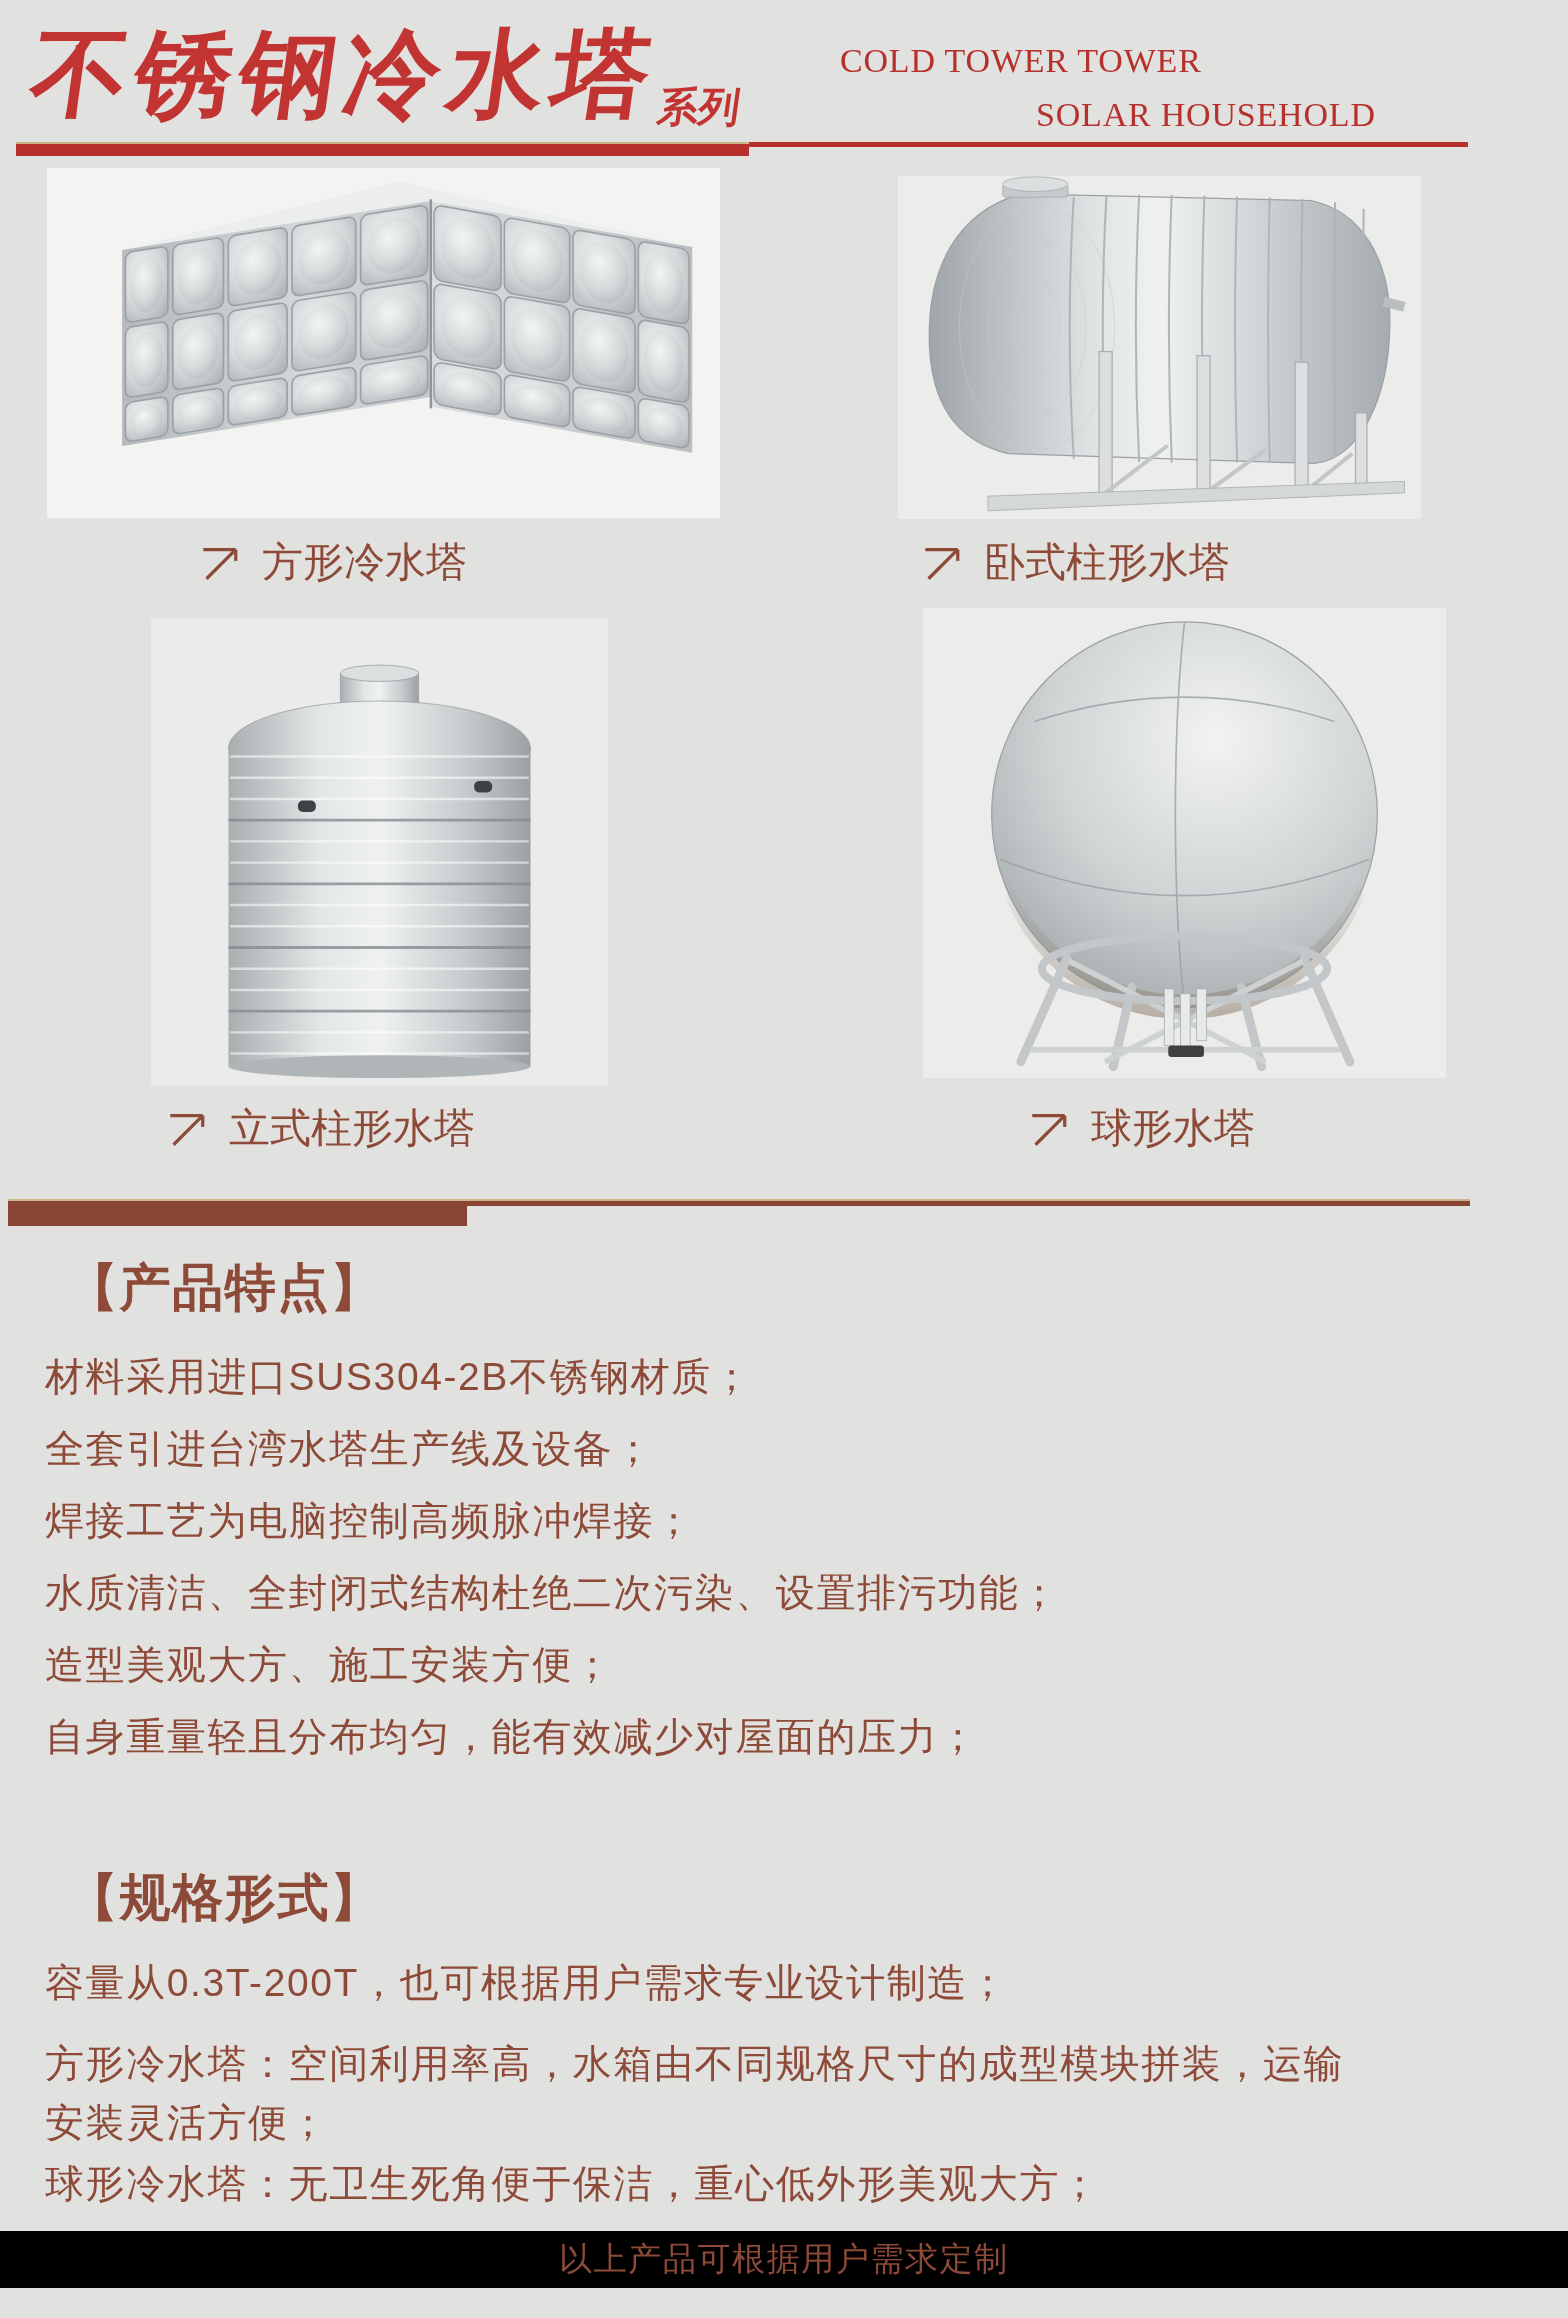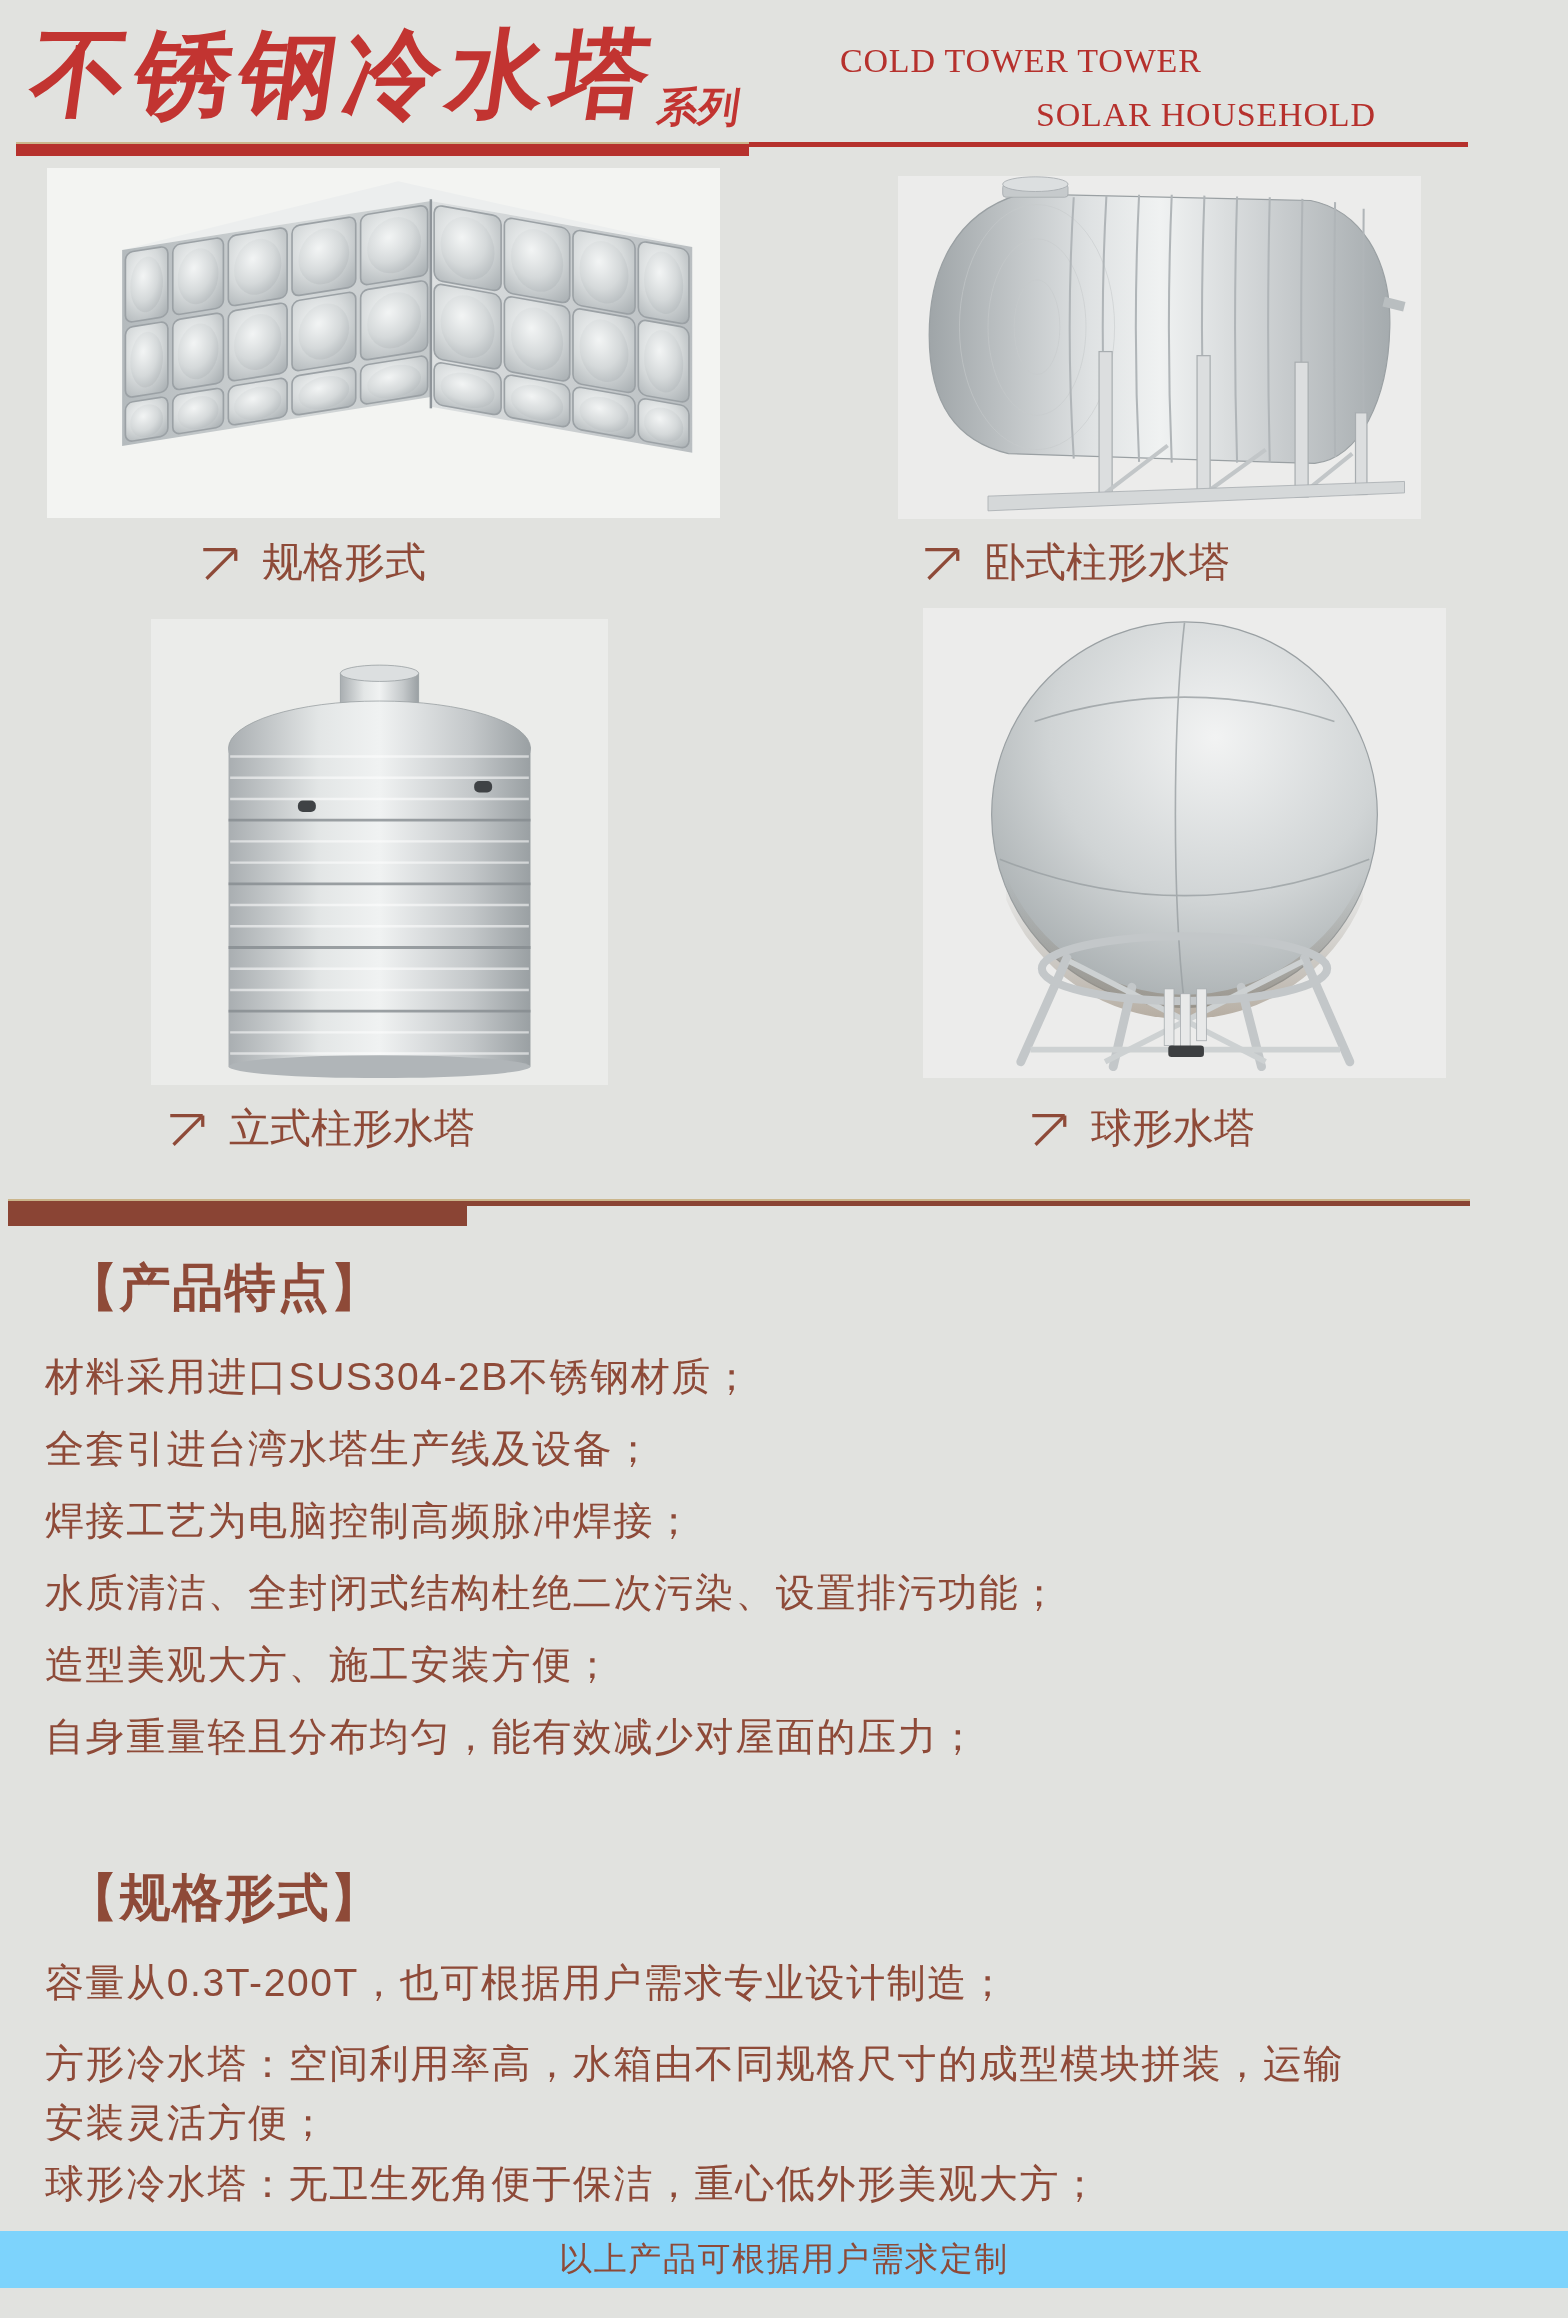"规格形式" span { text: 规格形式 -> 方形冷水塔 }
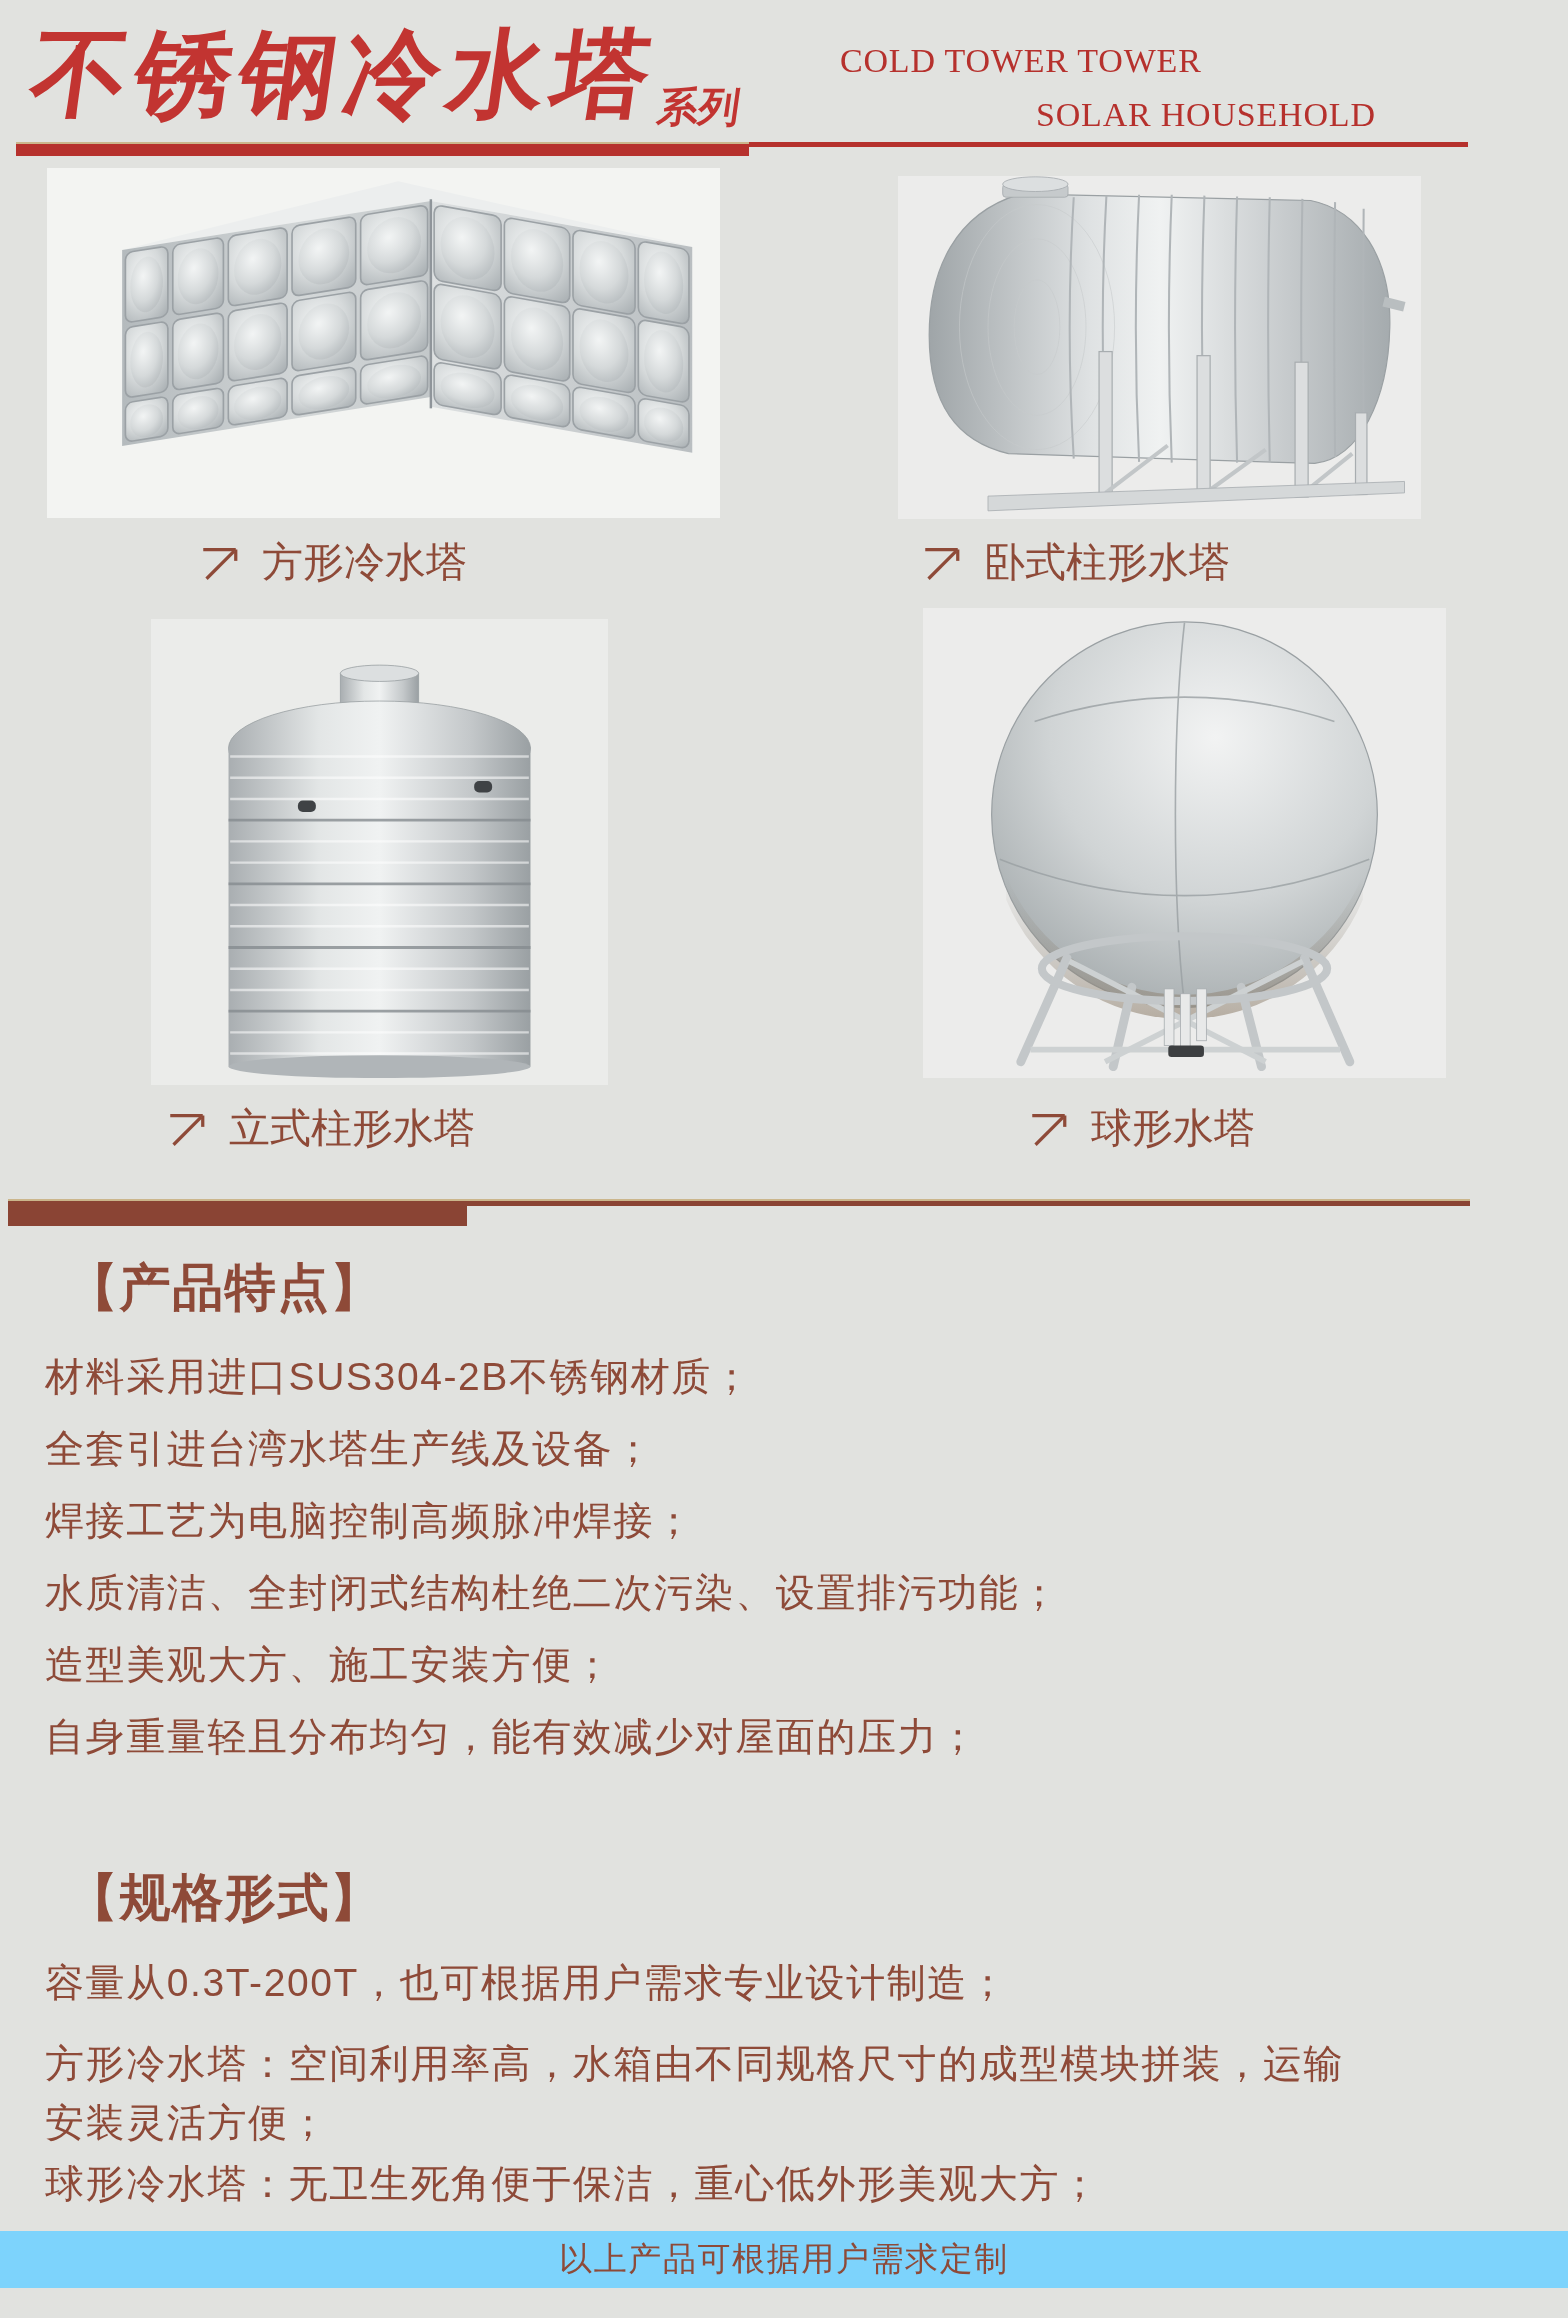"以上产品可根据用户需求定制" .footer-band { background: #7dd3fc -> #000000 }
